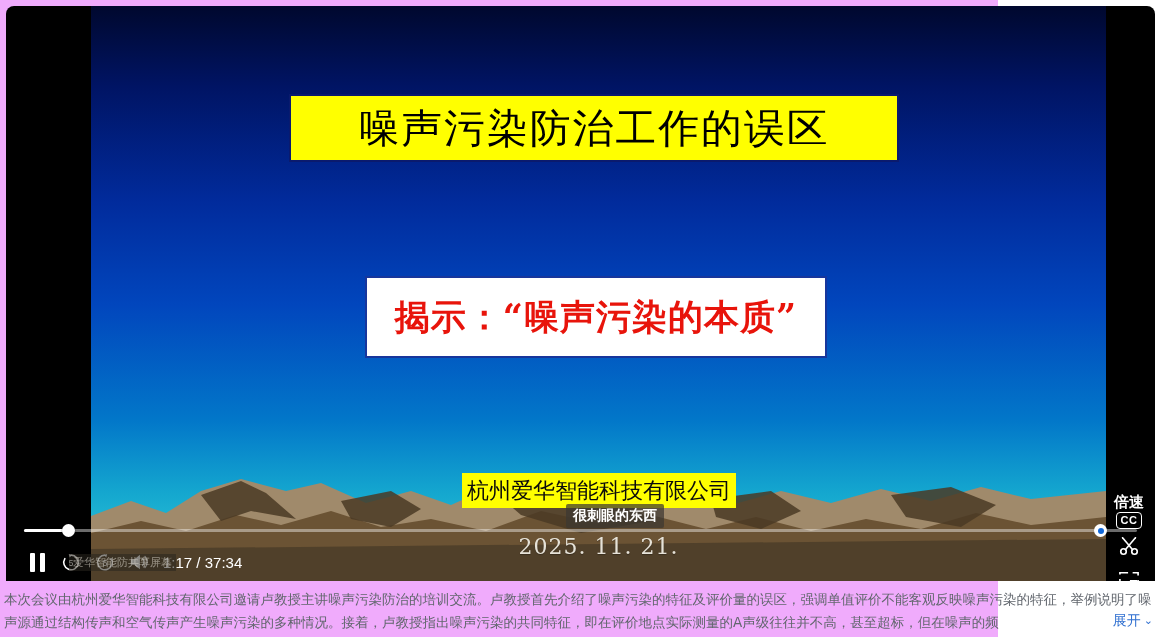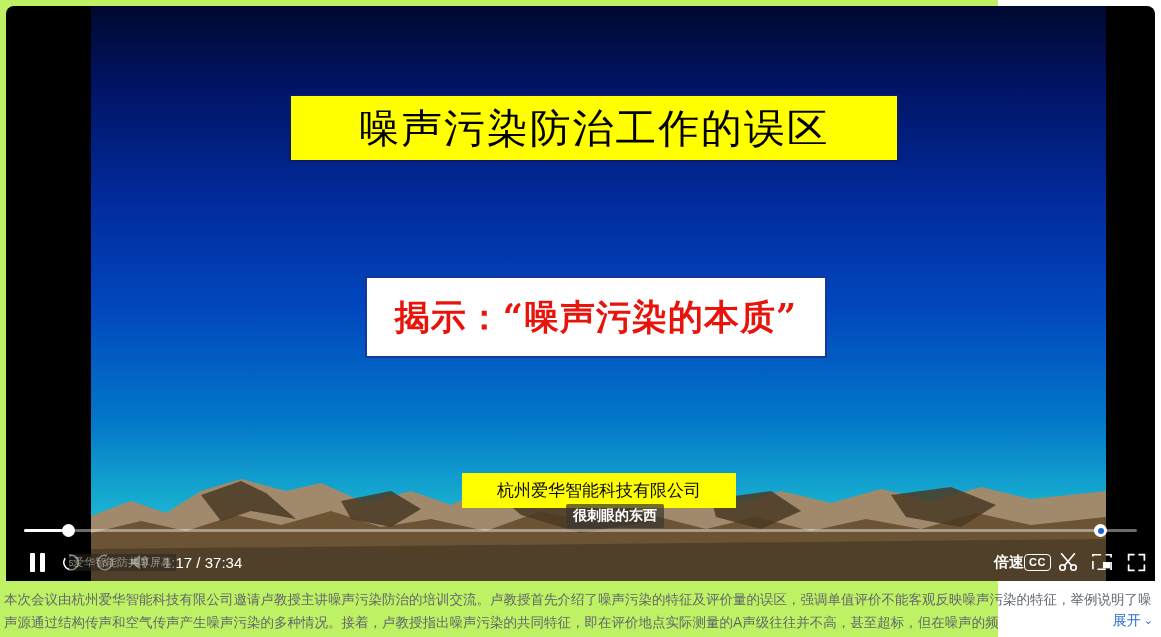"噪声污染防治工作的误区" .page { background: #bef264 -> #f0abfc }
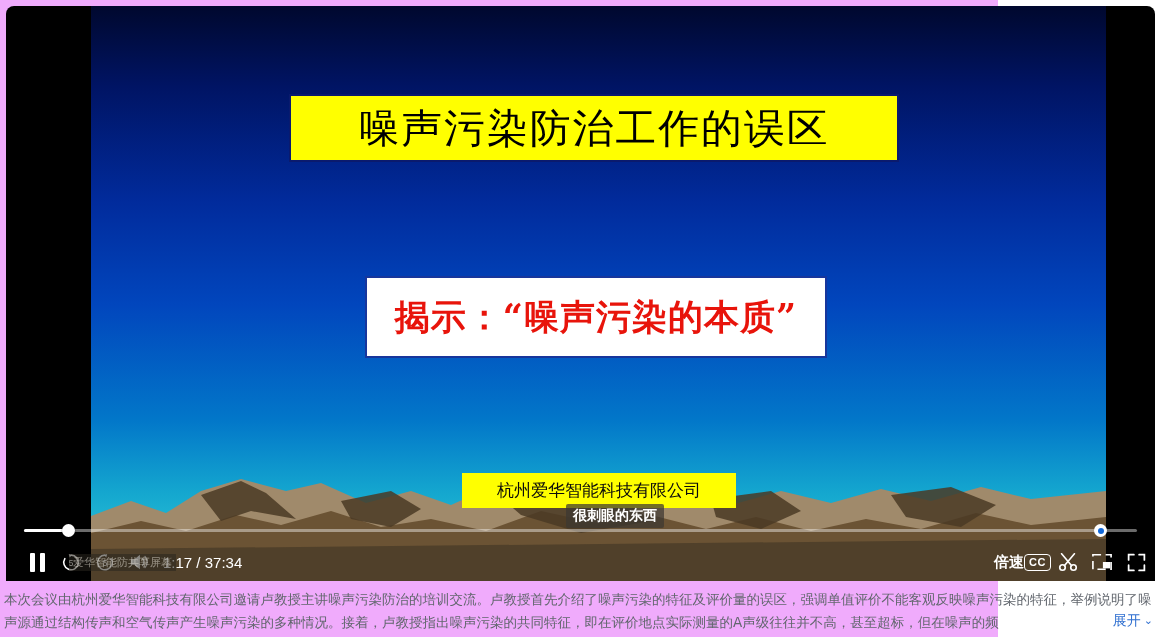"杭州爱华智能科技有限公司" .company-banner .txt { font-size: 17px -> 22px }
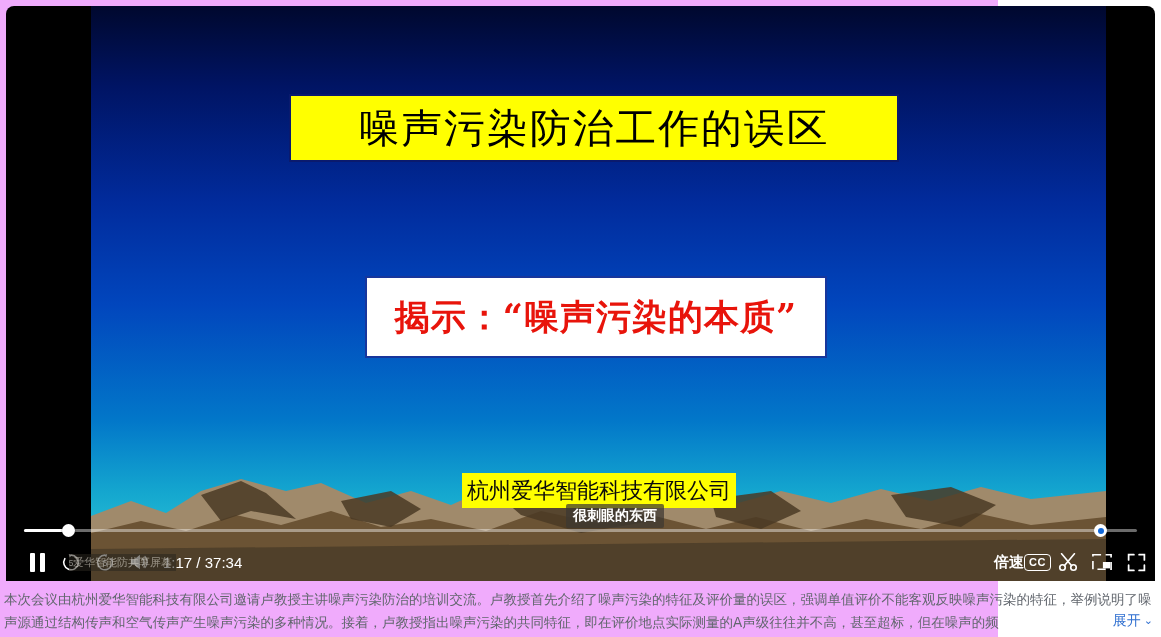"倍速" .ctl-right { flex-direction: none -> column; padding-right: 2px -> 9px }
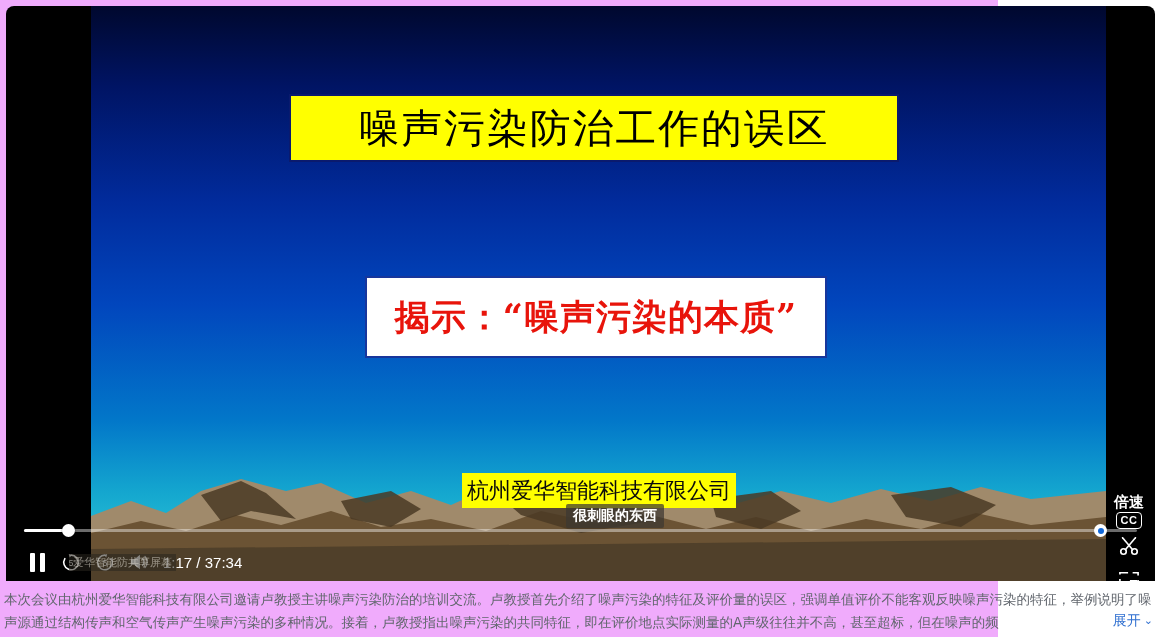"2025. 11. 21." div.slide-date { html: none -> <div>2025. 11. 21.</div> }
